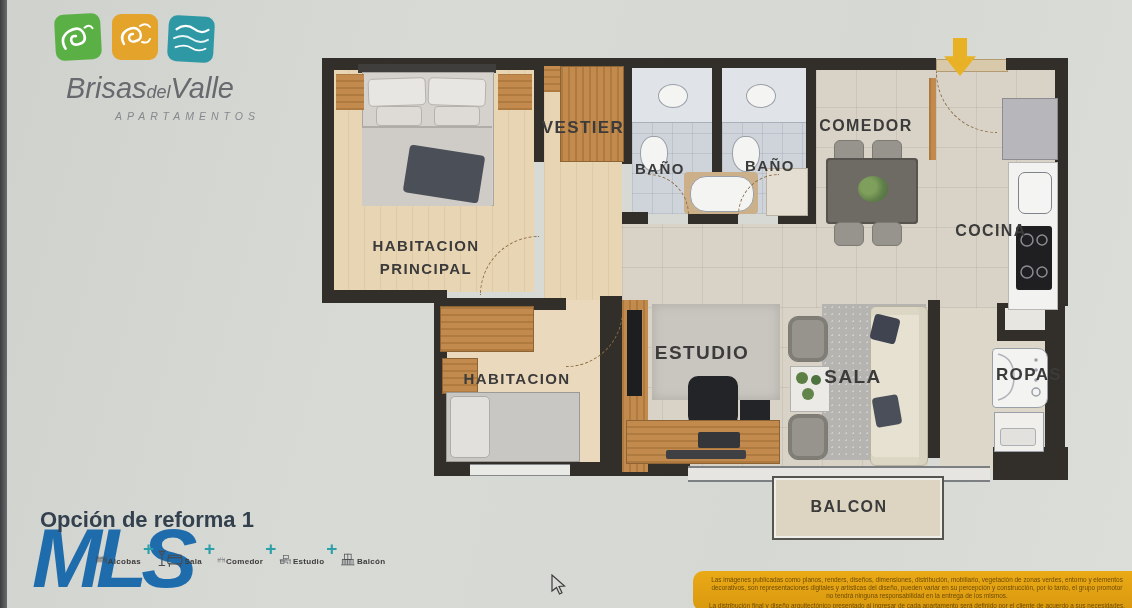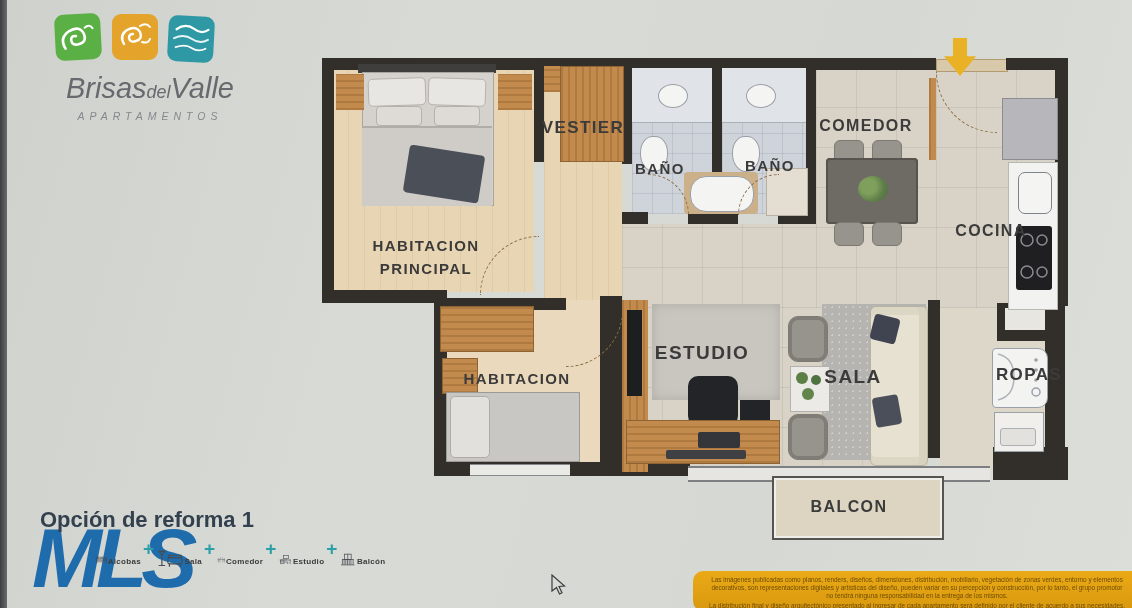"APARTAMENTOS" div.abs { text-align: center -> right }
